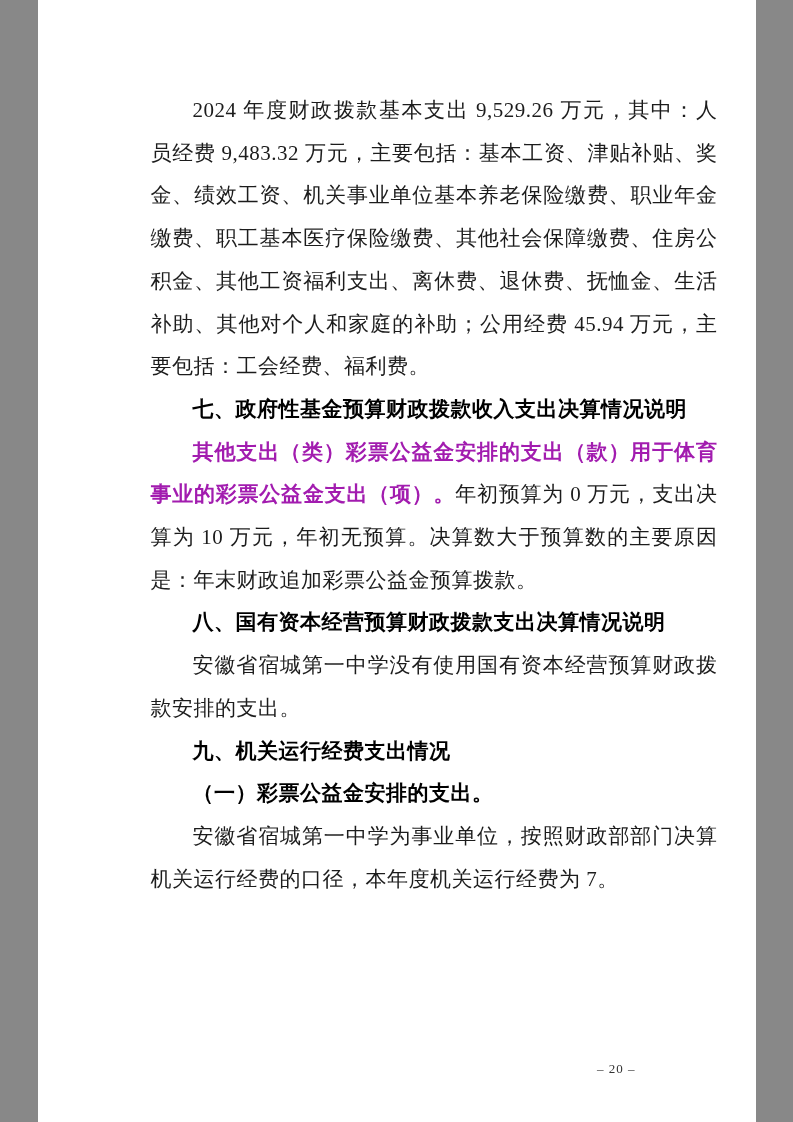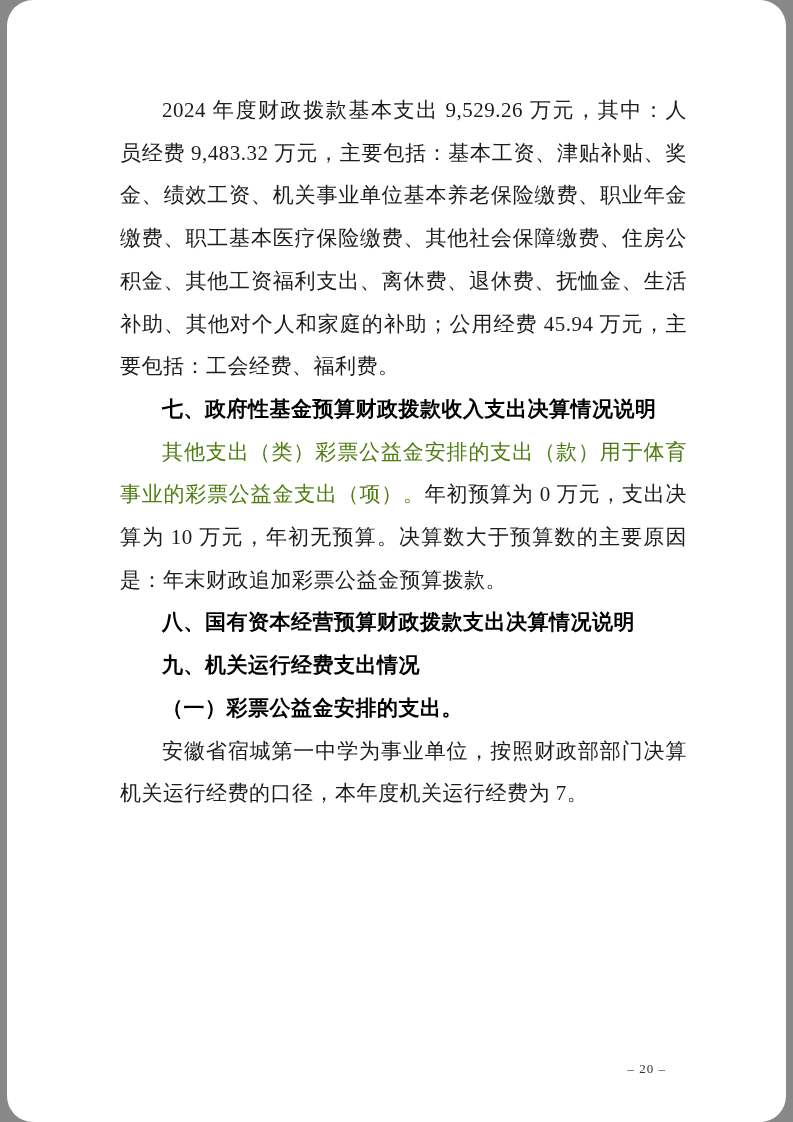"2024 年度财政拨款基本支出 9,529.26 万元，其中：人员经费" .page { border-radius: 26px -> none; width: 779px -> 718px }
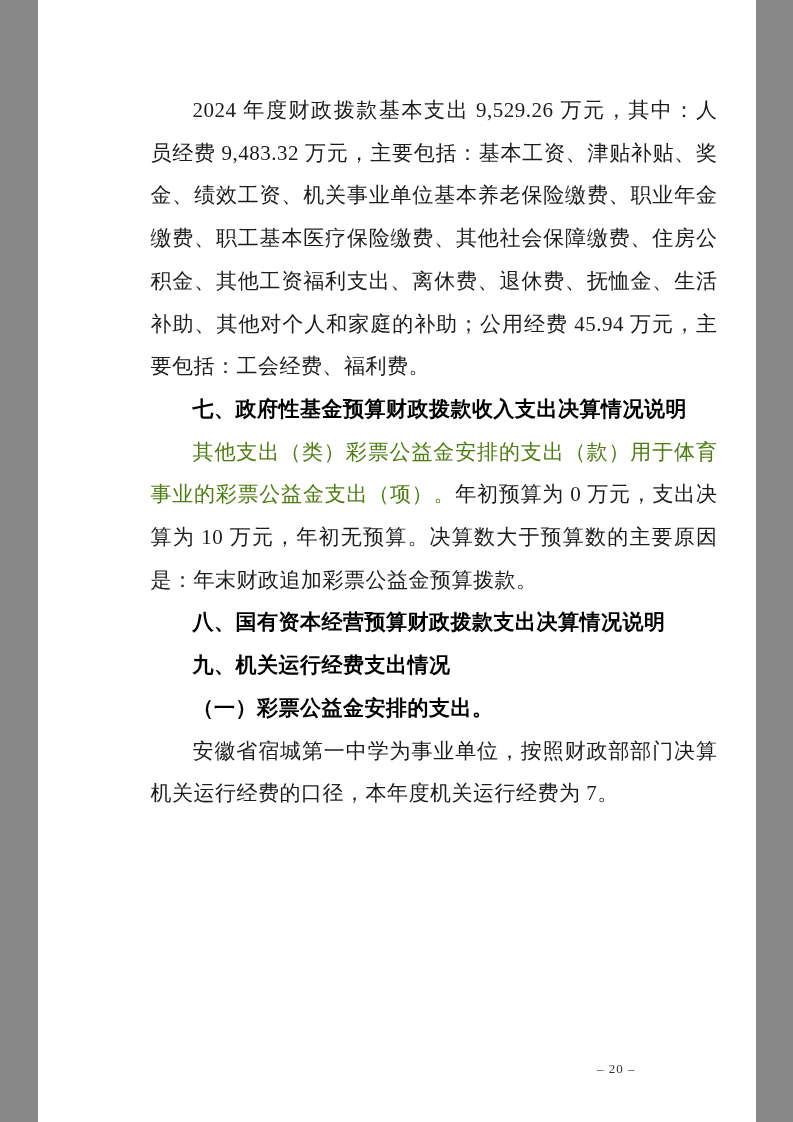"其他支出（类）彩票公益金安排的支出（款）用于体育事业的彩票公益金支出（项）。" .bold-lead { color: #4d7c0f -> #a21caf; font-weight: 400 -> 700 }
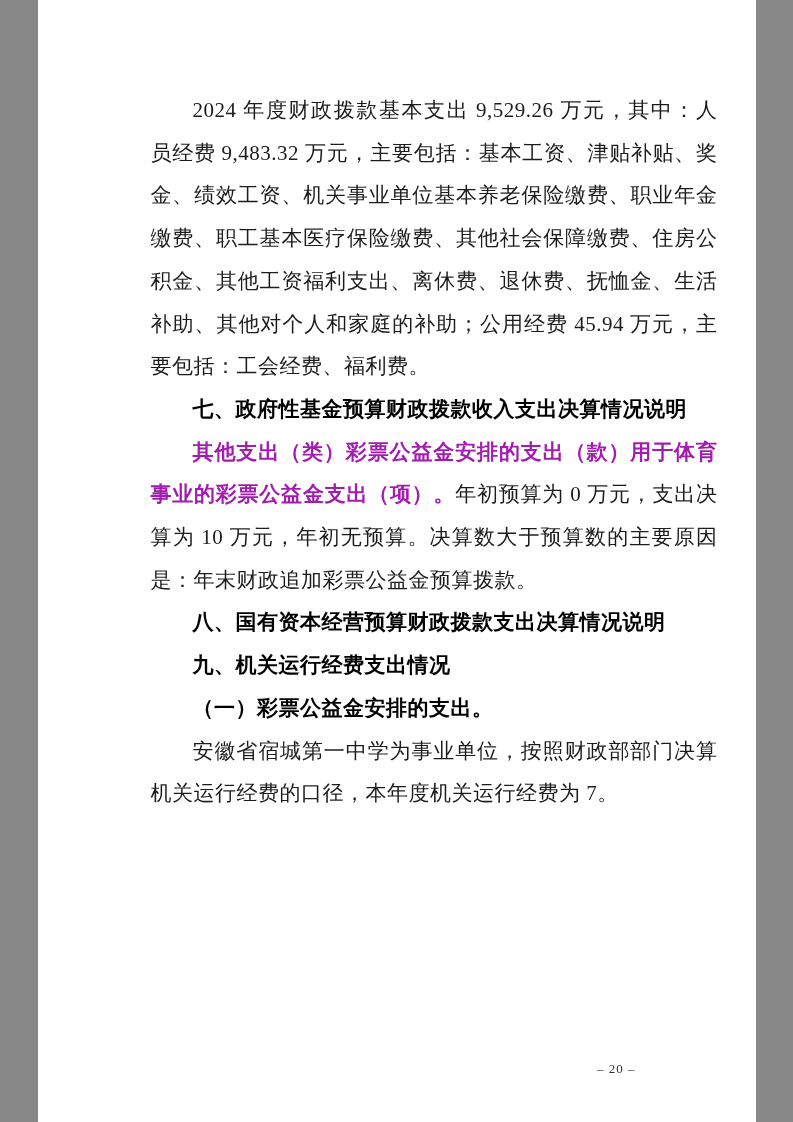"安徽省宿城第一中学没有使用国有资本经营预算财政拨款安排的支出。" p.body { html: none -> <p>安徽省宿城第一中学没有使用国有资本经营预算财政拨款安排的支出。</p> }
